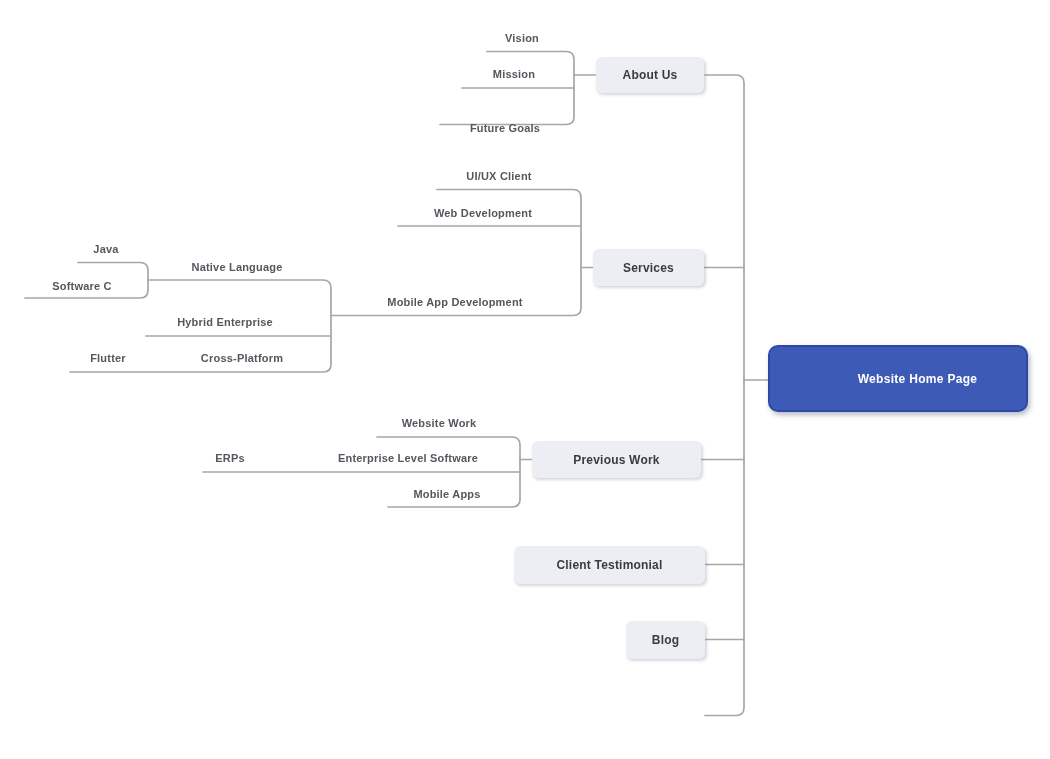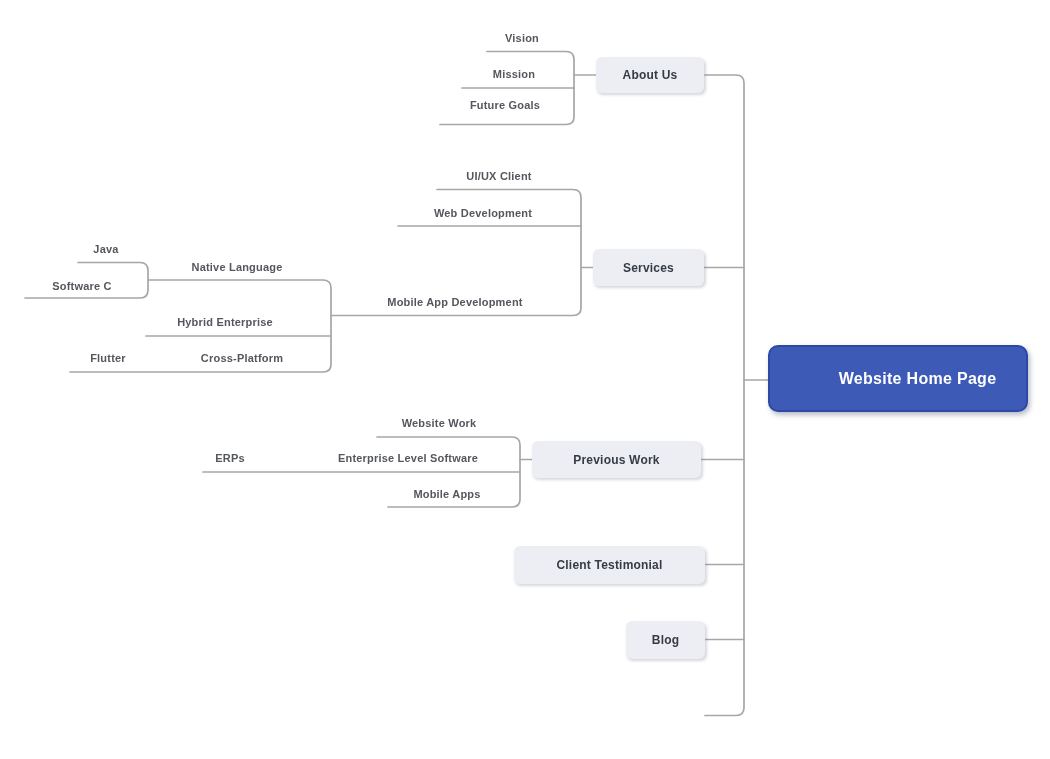"Future Goals" div.leaf { top: 105px -> 128px }
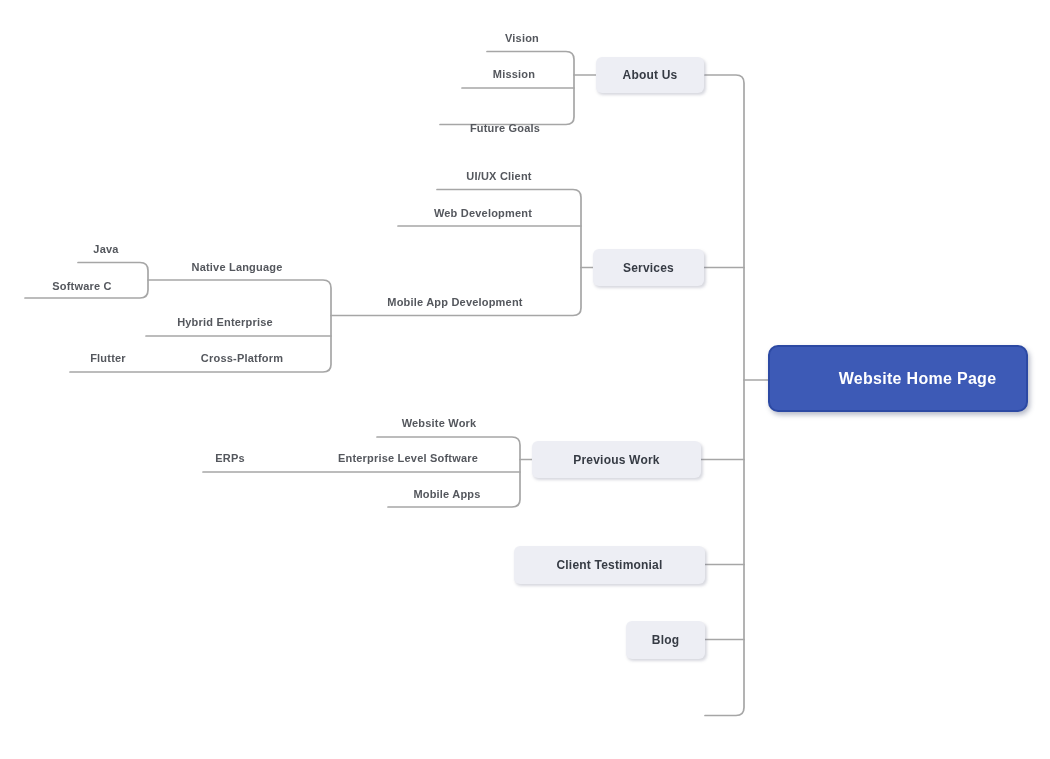"Website Home Page" .root-topic { font-size: 16px -> 12px }
